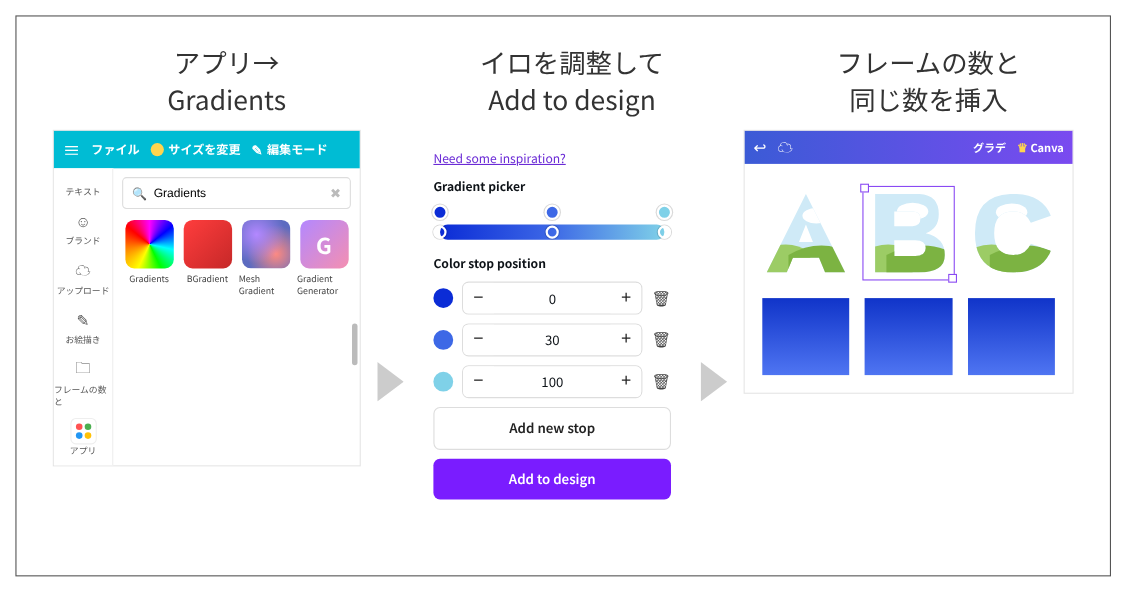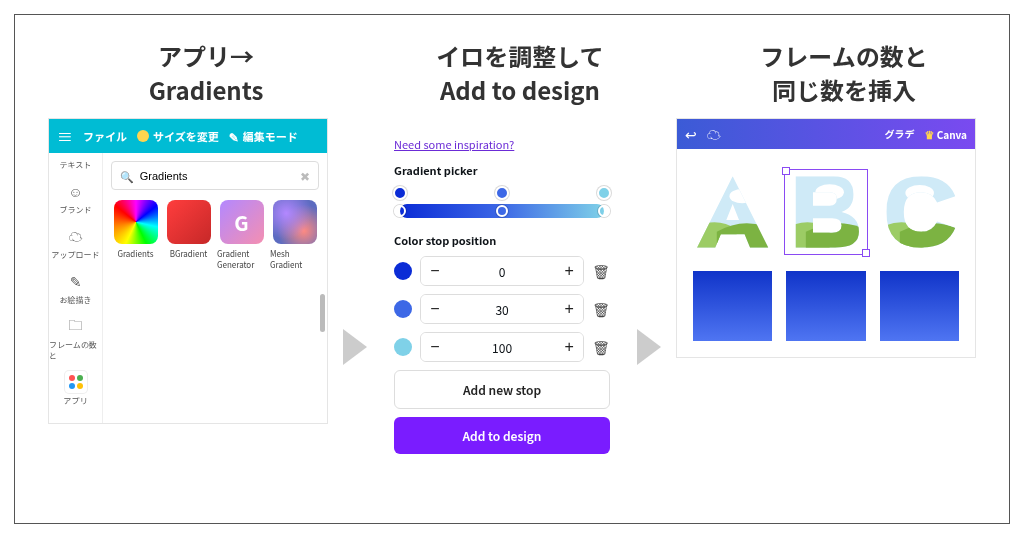"アプリ→" .heading { font-weight: 700 -> 400 }
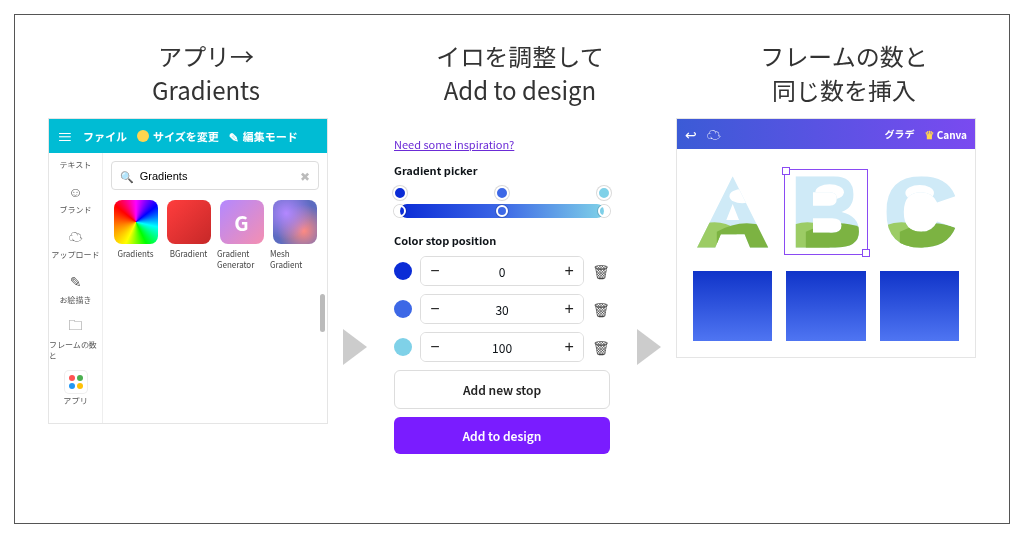"テキスト" .p1-side { padding-top: 6px -> 16px }
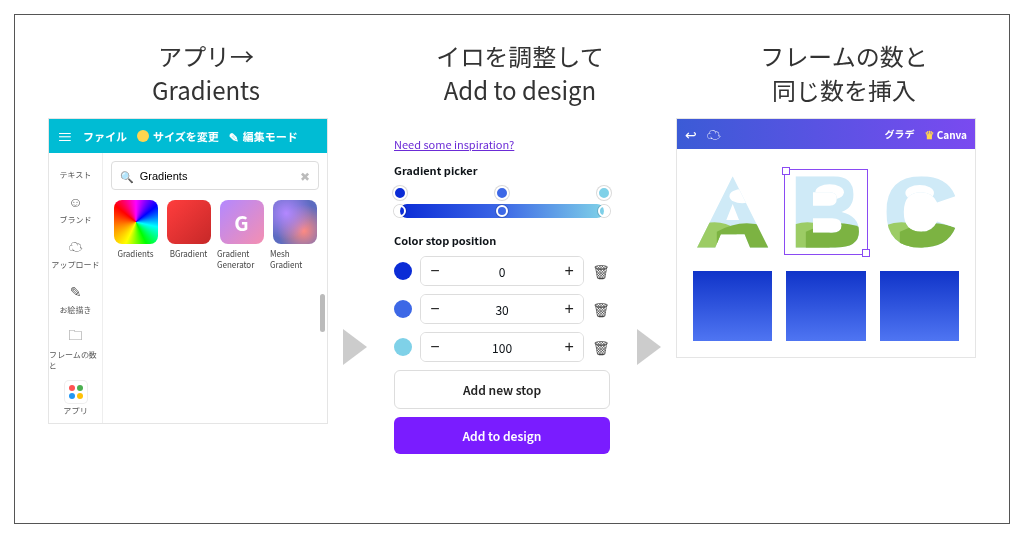"Gradient Generator" div.app-tile { order: before "Mesh Gradient" -> after "Mesh Gradient" }
